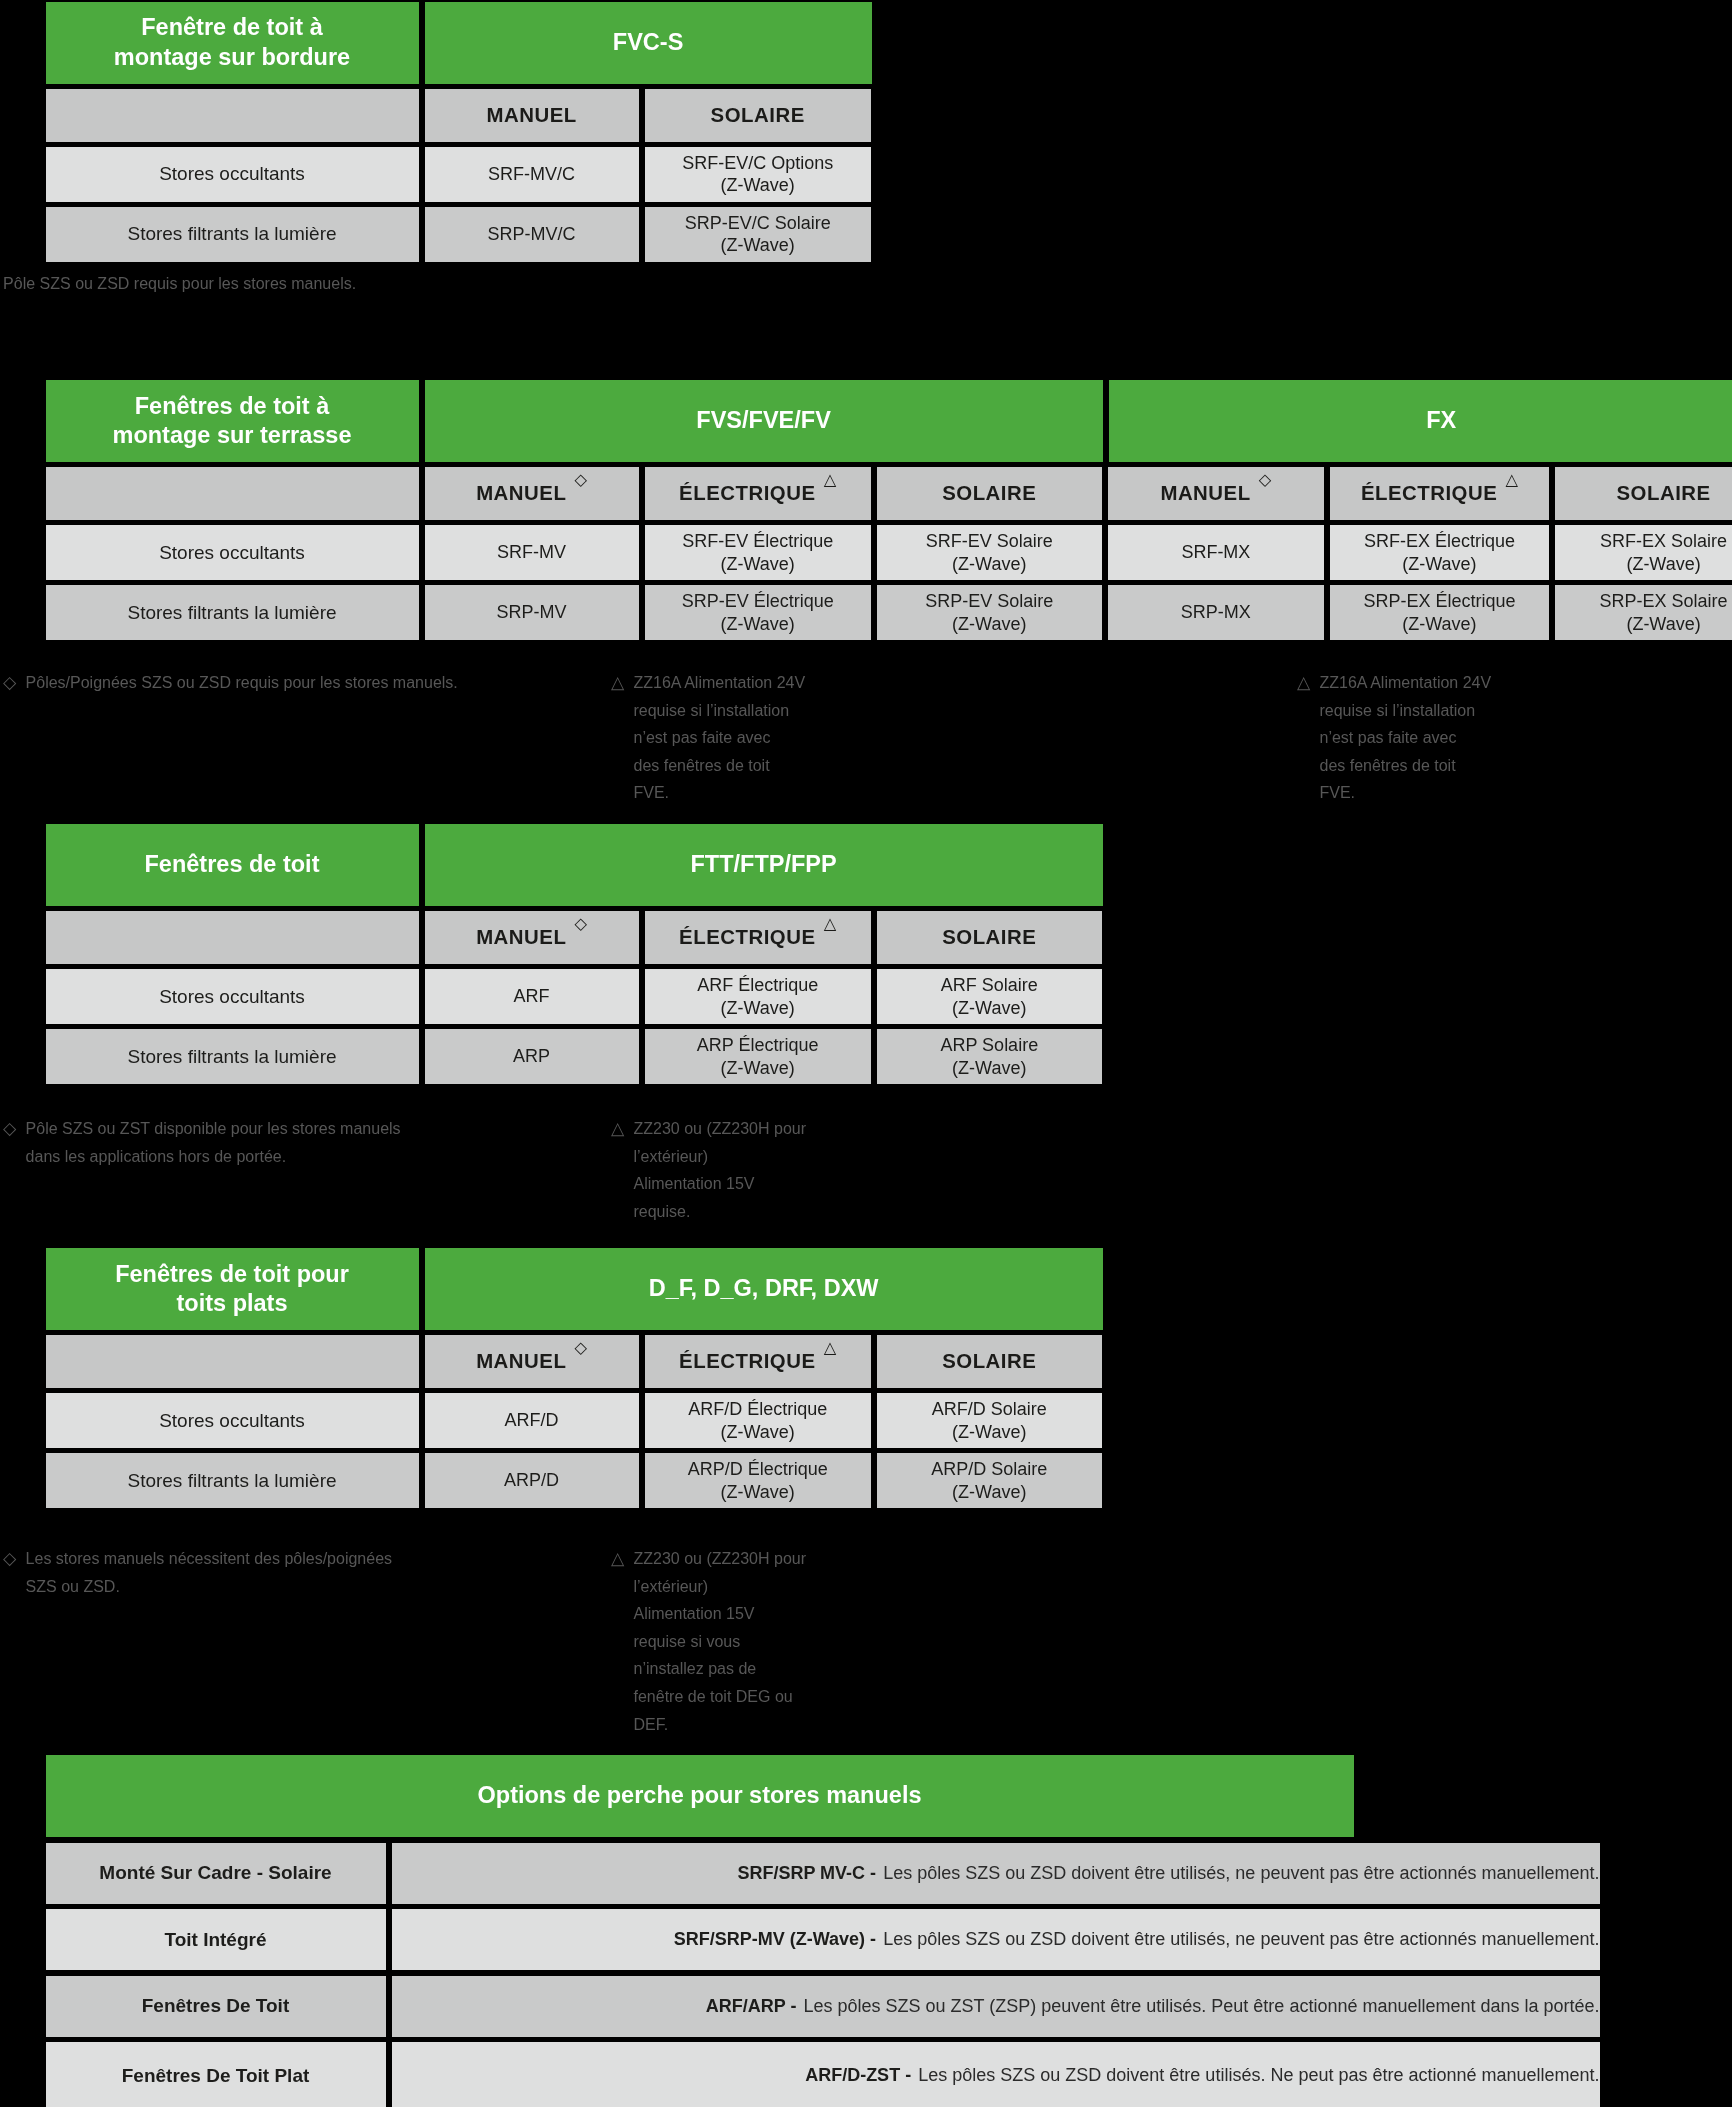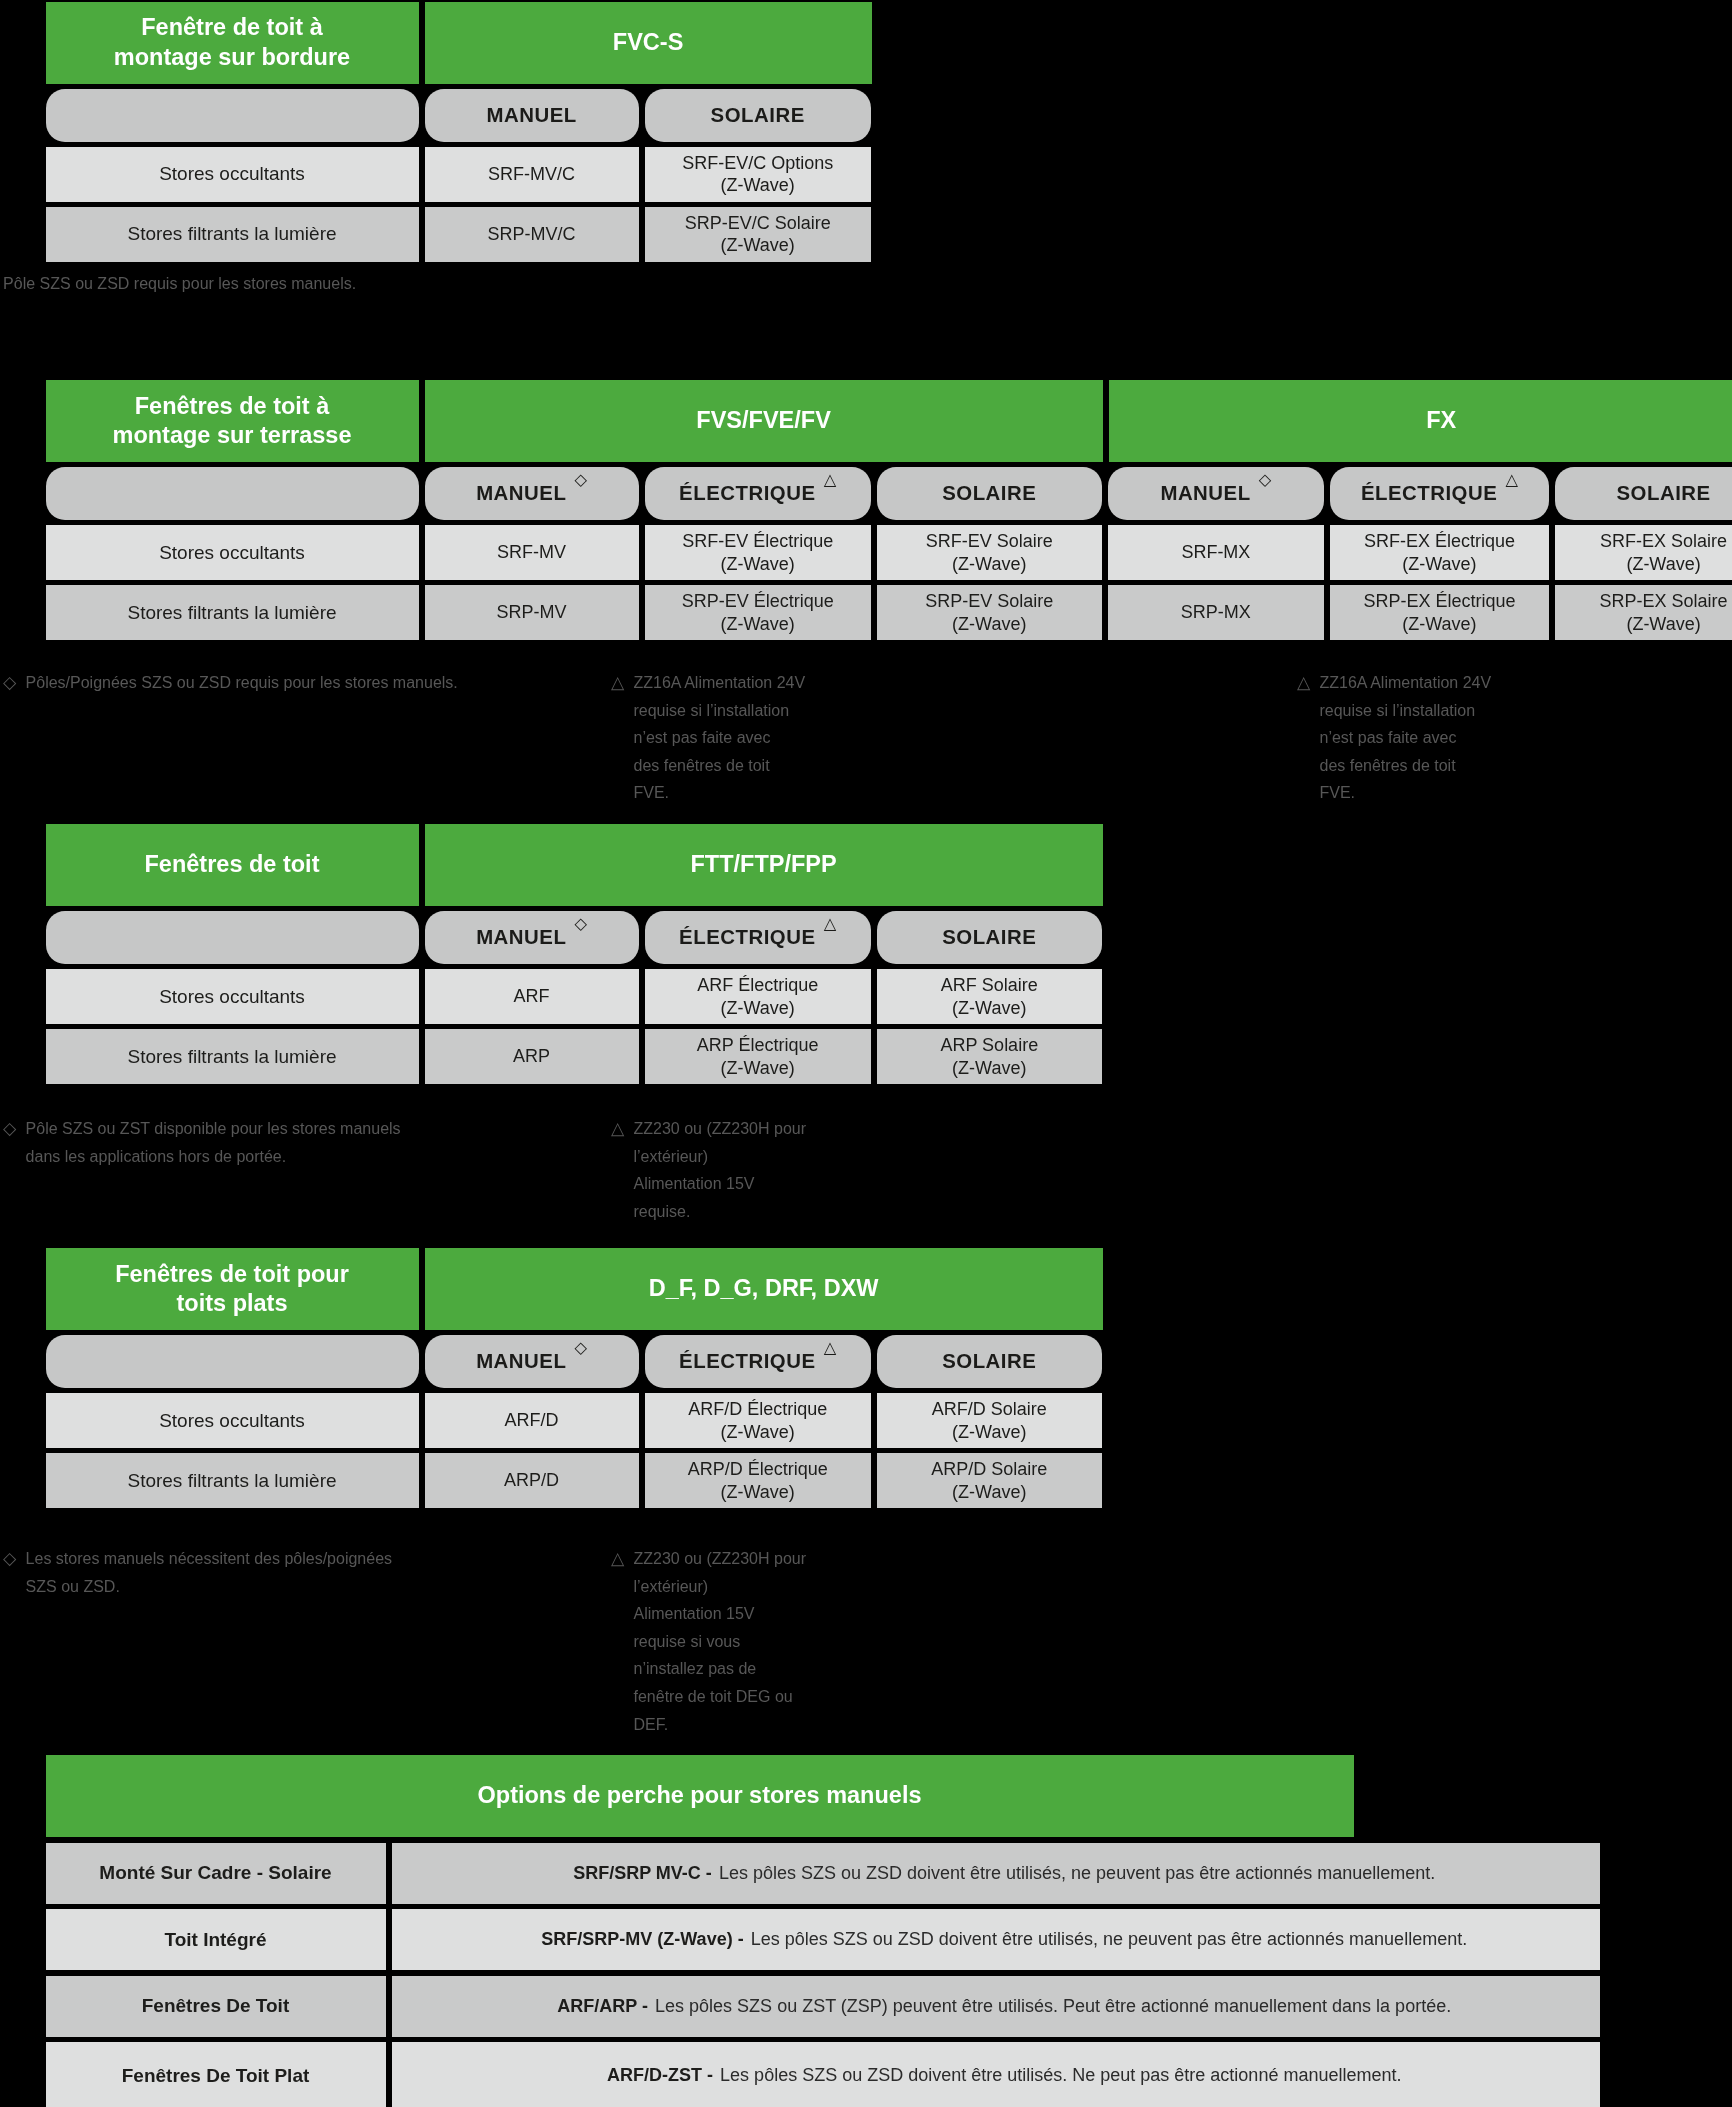"MANUEL" .rs>.cell { border-radius: 19px -> none }
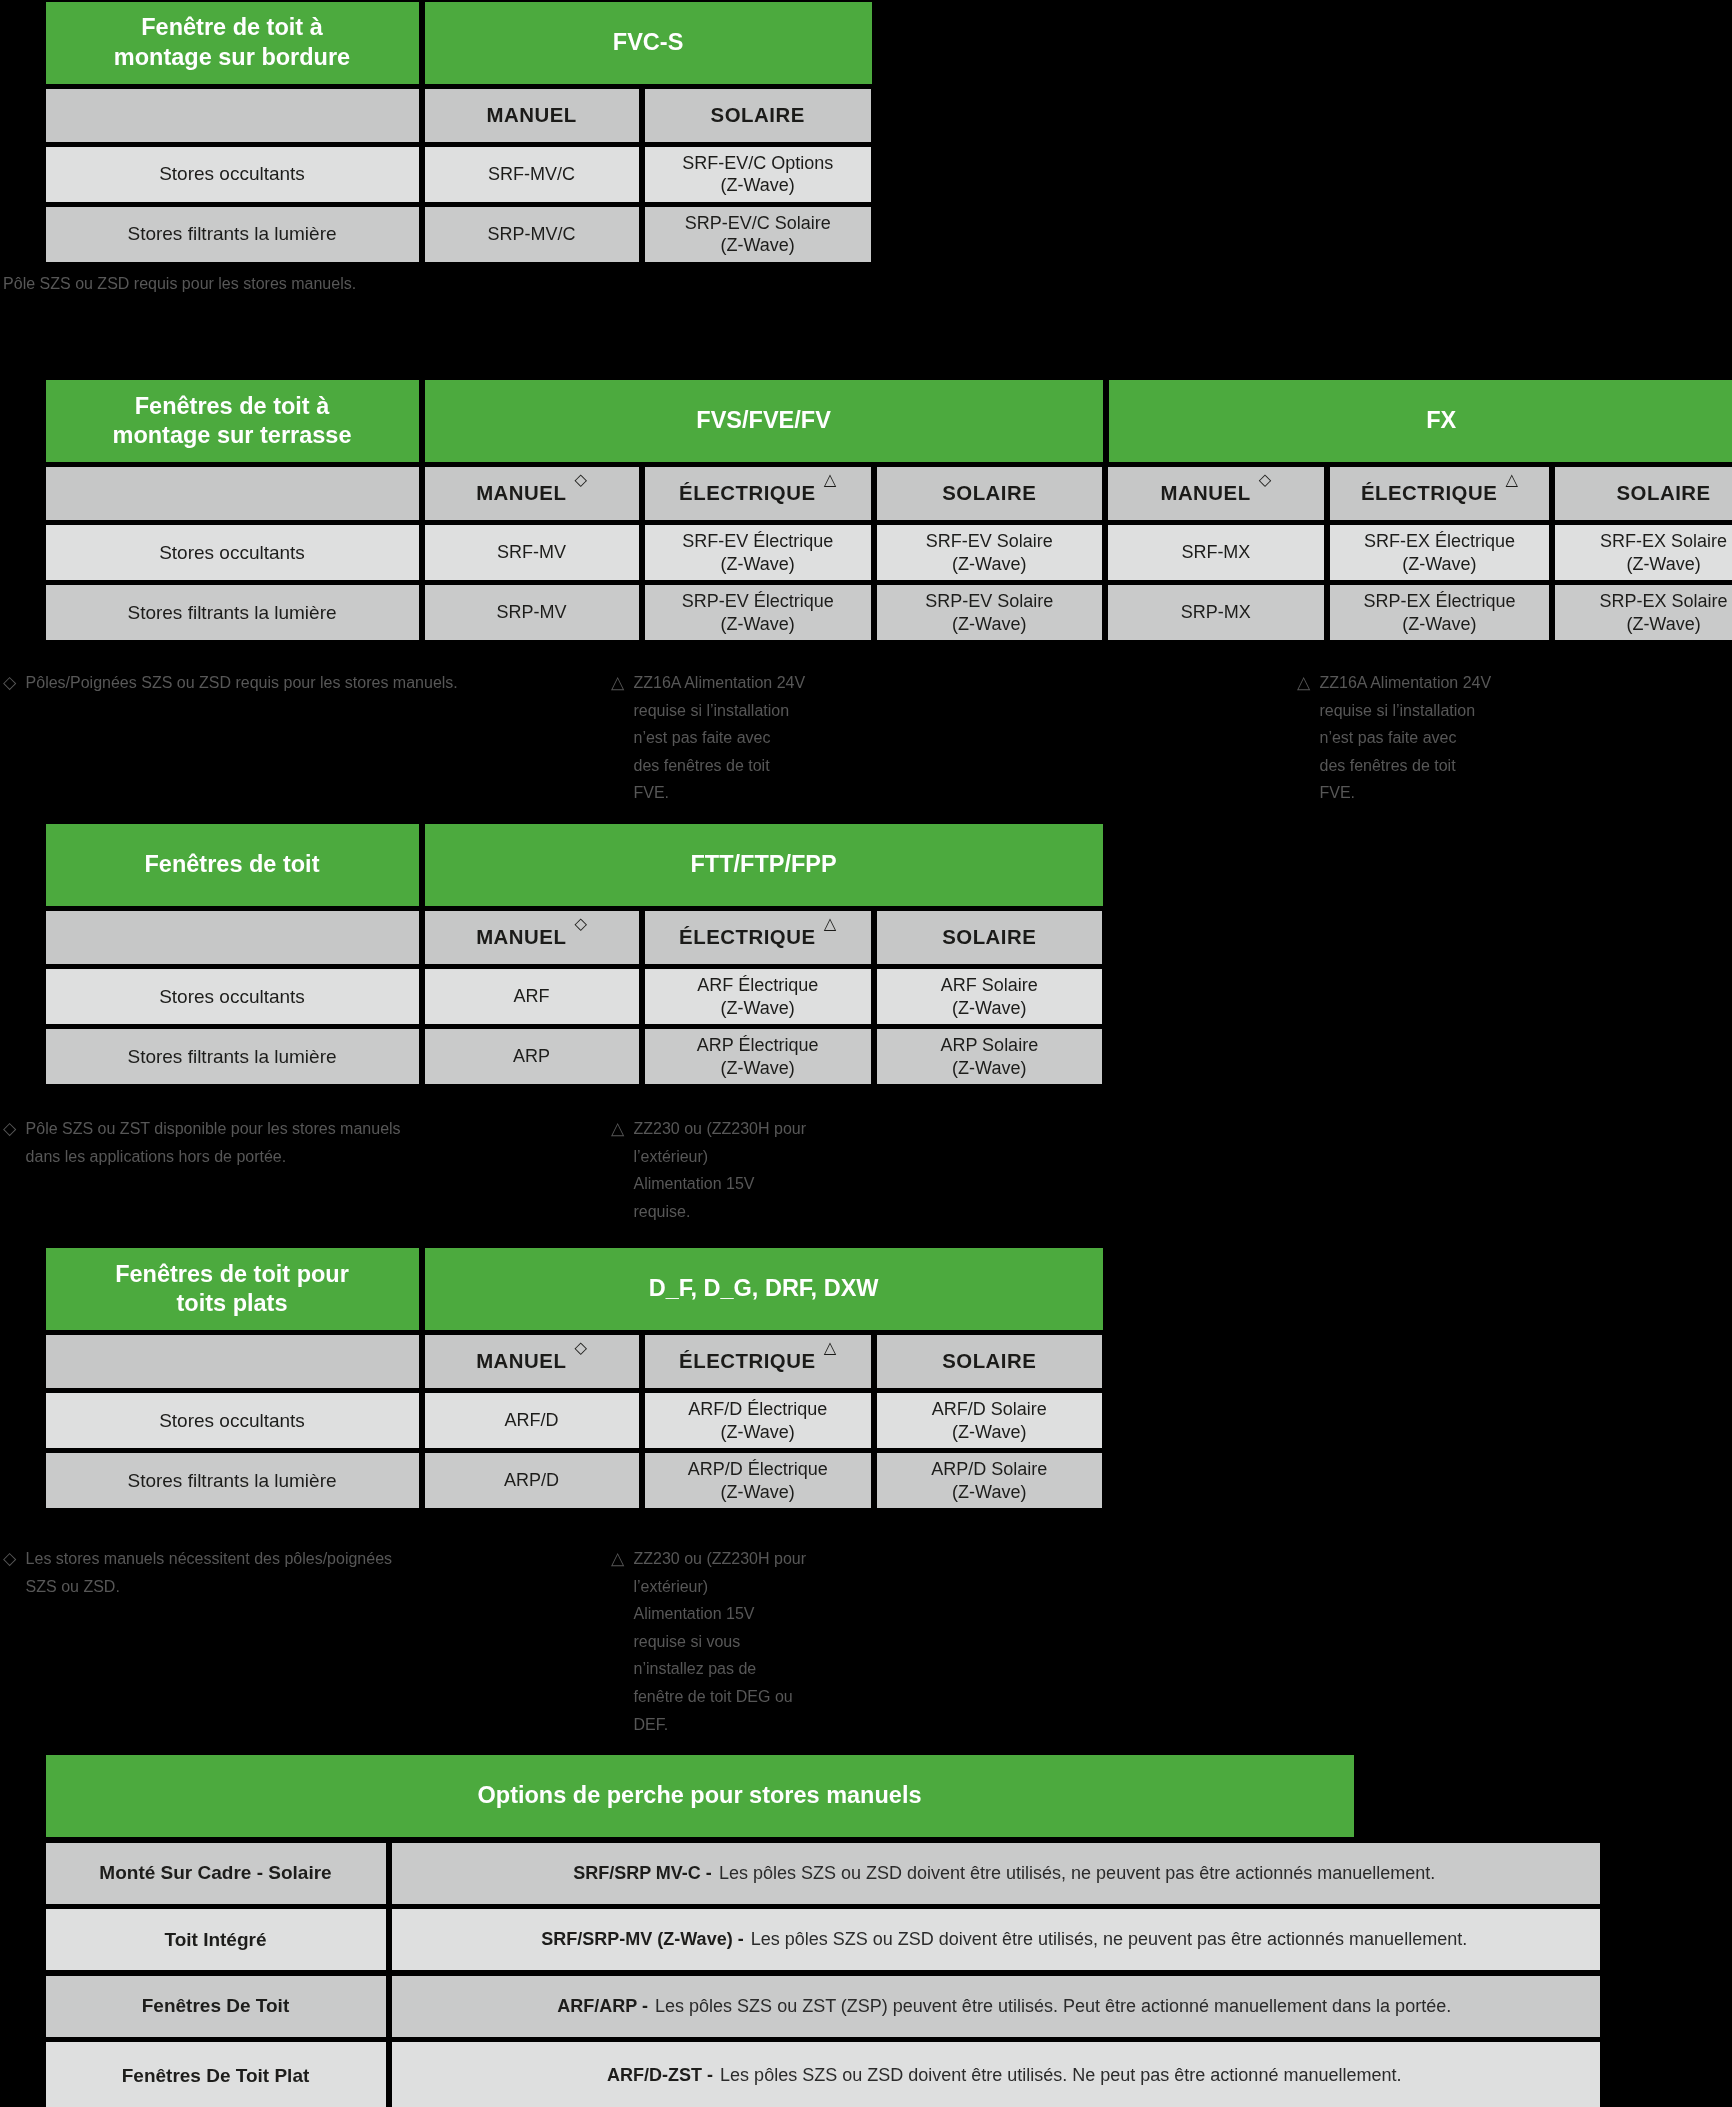"SRF/SRP MV-C -" .opt-text-cell { justify-content: center -> flex-end }
